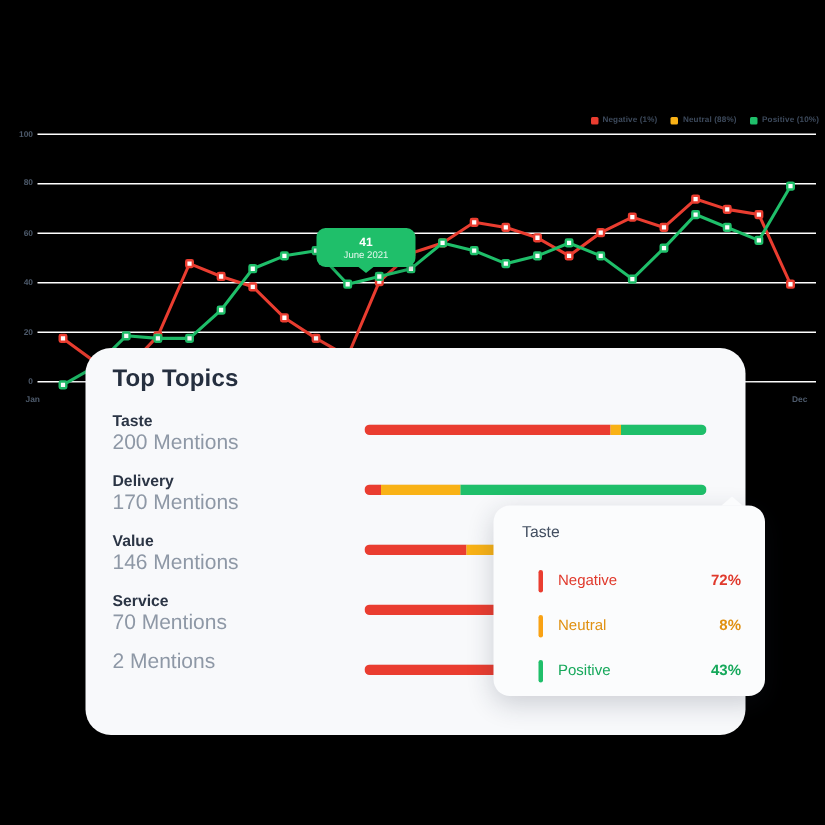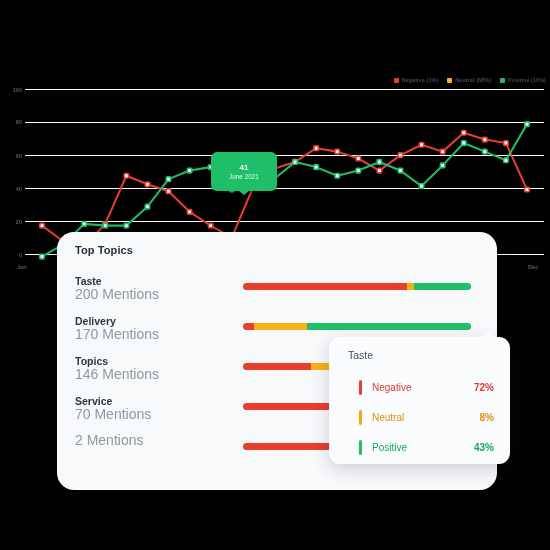"41" #chart-tooltip { height: 39px -> 26px }
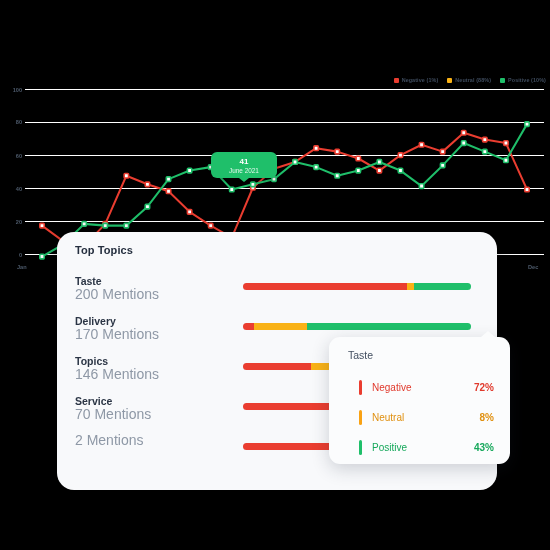"Top Topics" #topics-title { font-size: 11px -> 16px }
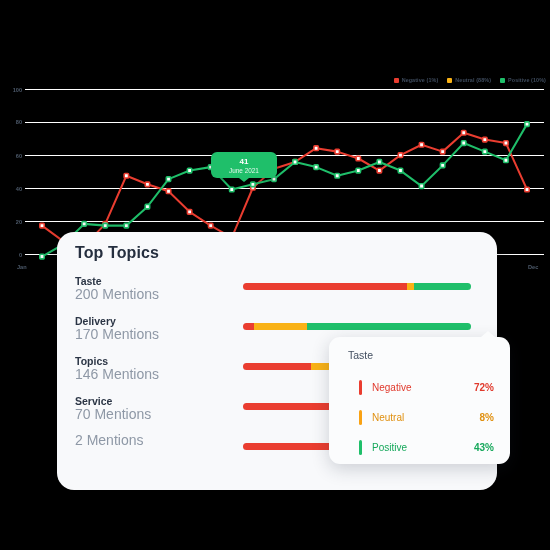"Topics" div.topic-name { text: Topics -> Value }
